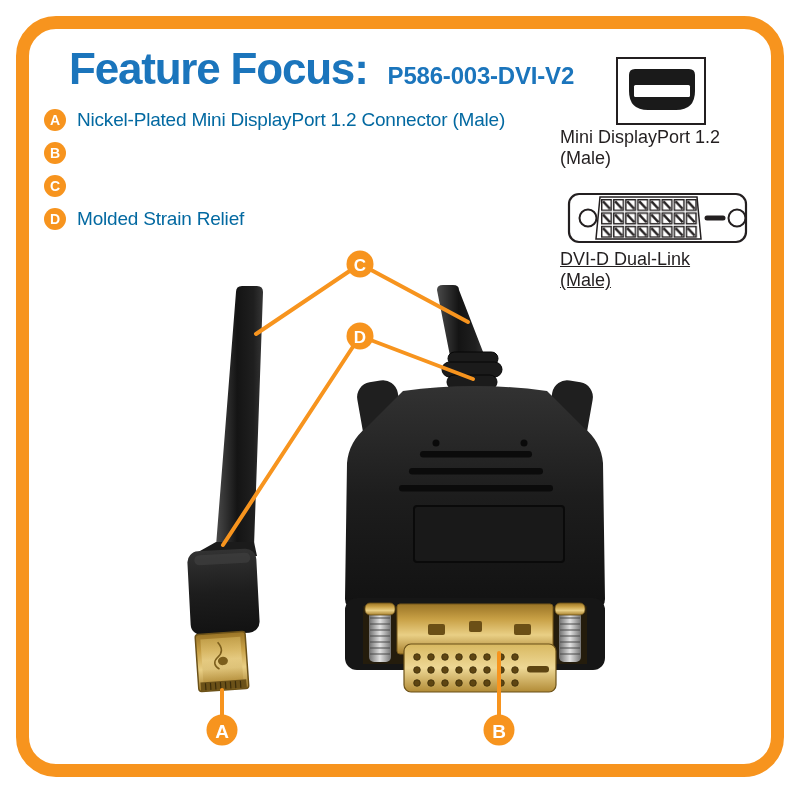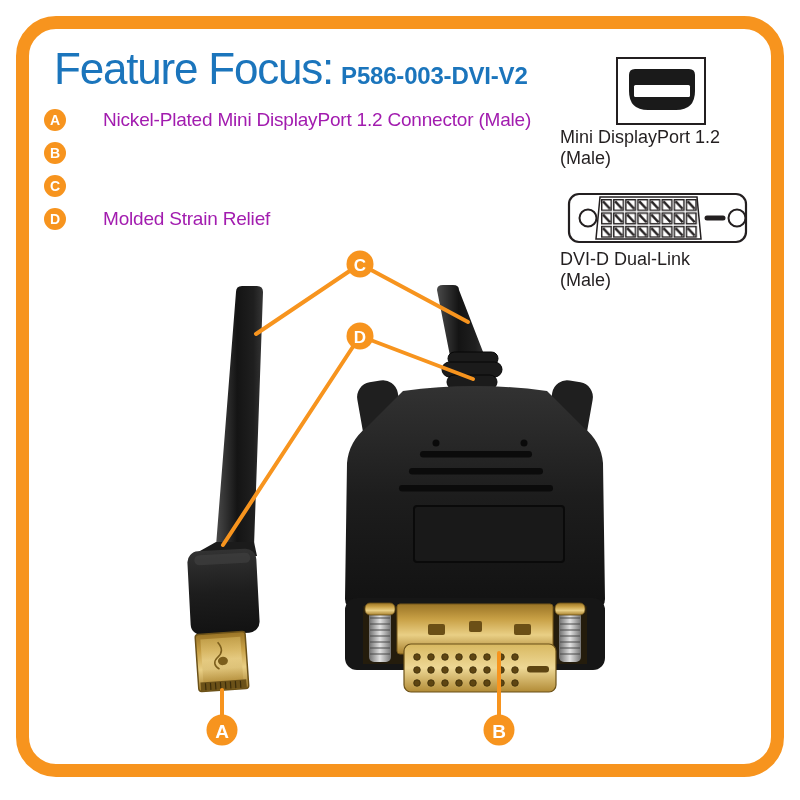"Feature Focus:" .title { font-weight: normal -> bold; margin-left: none -> 15px }
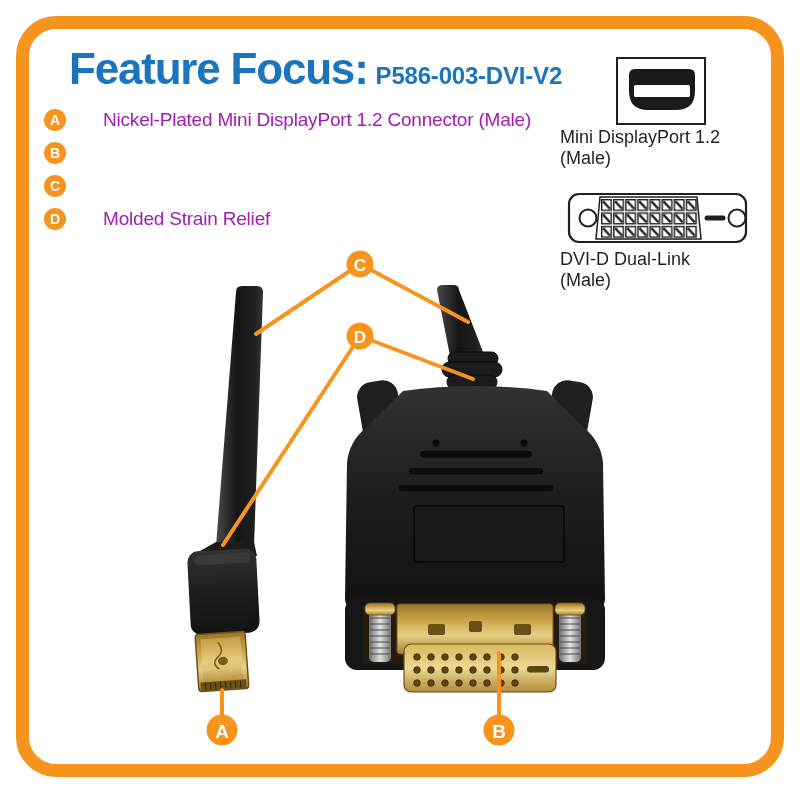"P586-003-DVI-V2" .model { margin-left: 8px -> 20px }
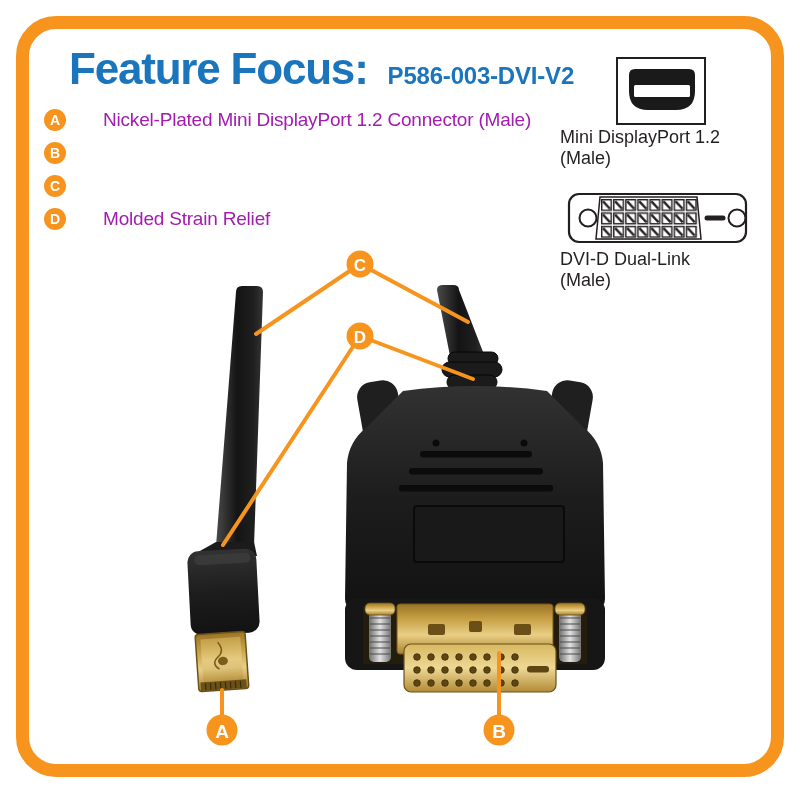"Nickel-Plated Mini DisplayPort 1.2" .ftext { color: #a21caf -> #0369a1; margin-left: 26px -> none }
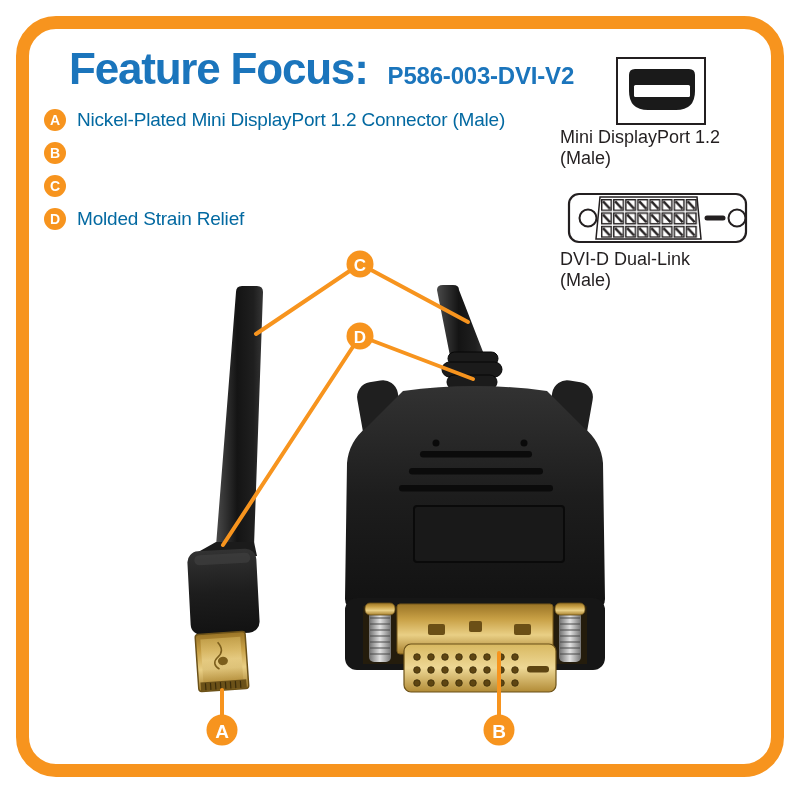"DVI-D Dual-Link" #dvi-label { text-decoration: none -> underline }
